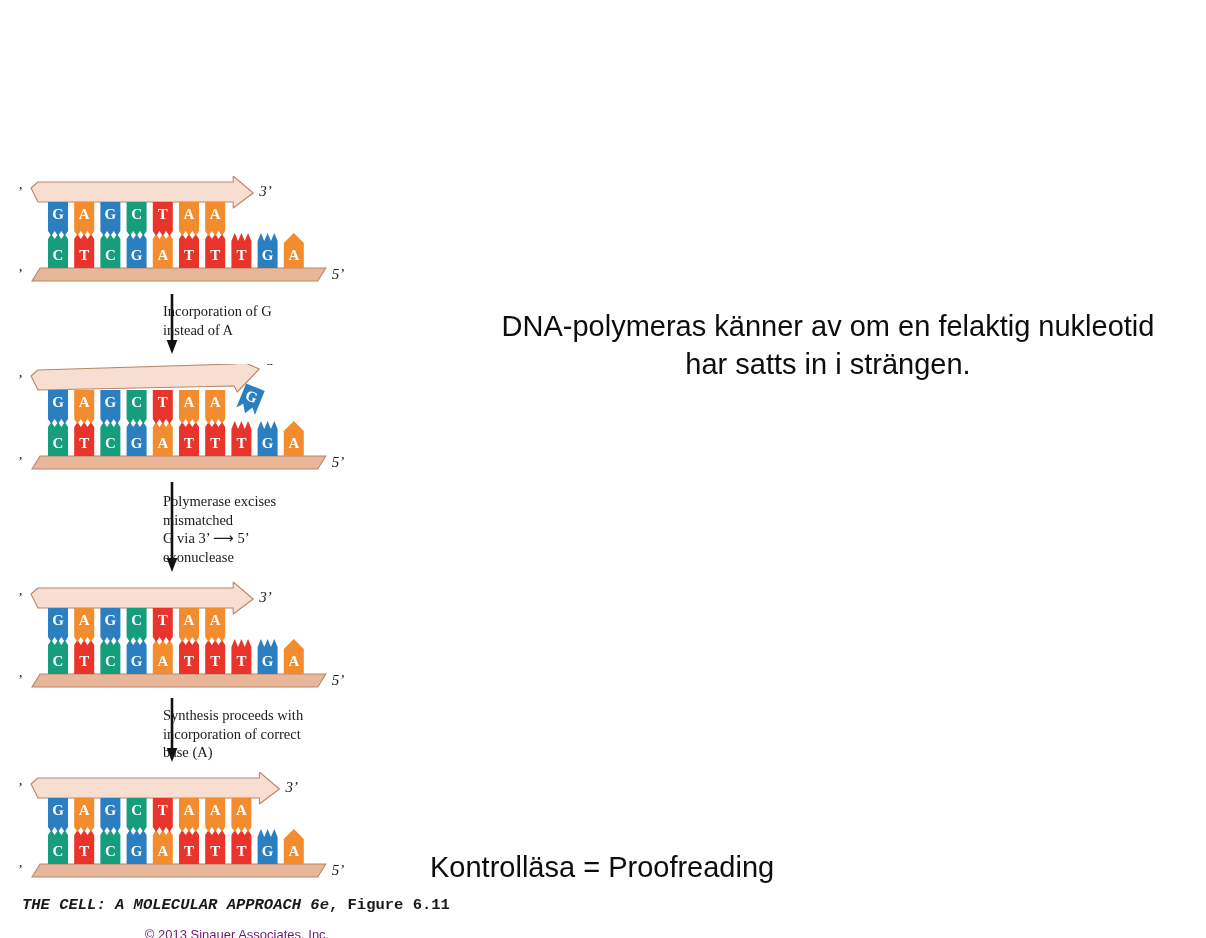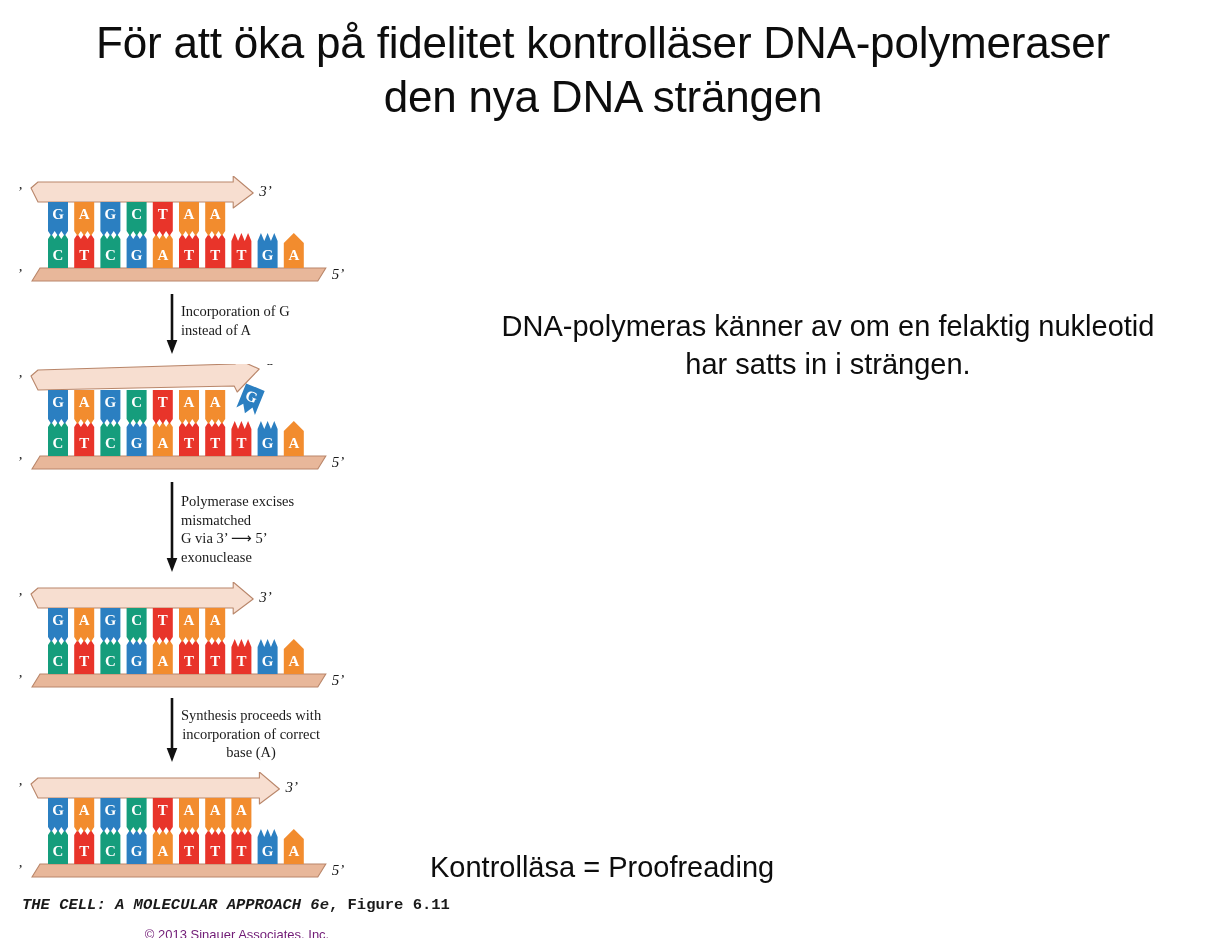"För att öka på fidelitet" div.title { html: <div>För att öka på fidelitet kontrolläser DNA-polymeraser den nya DNA strängen</div> -> none }
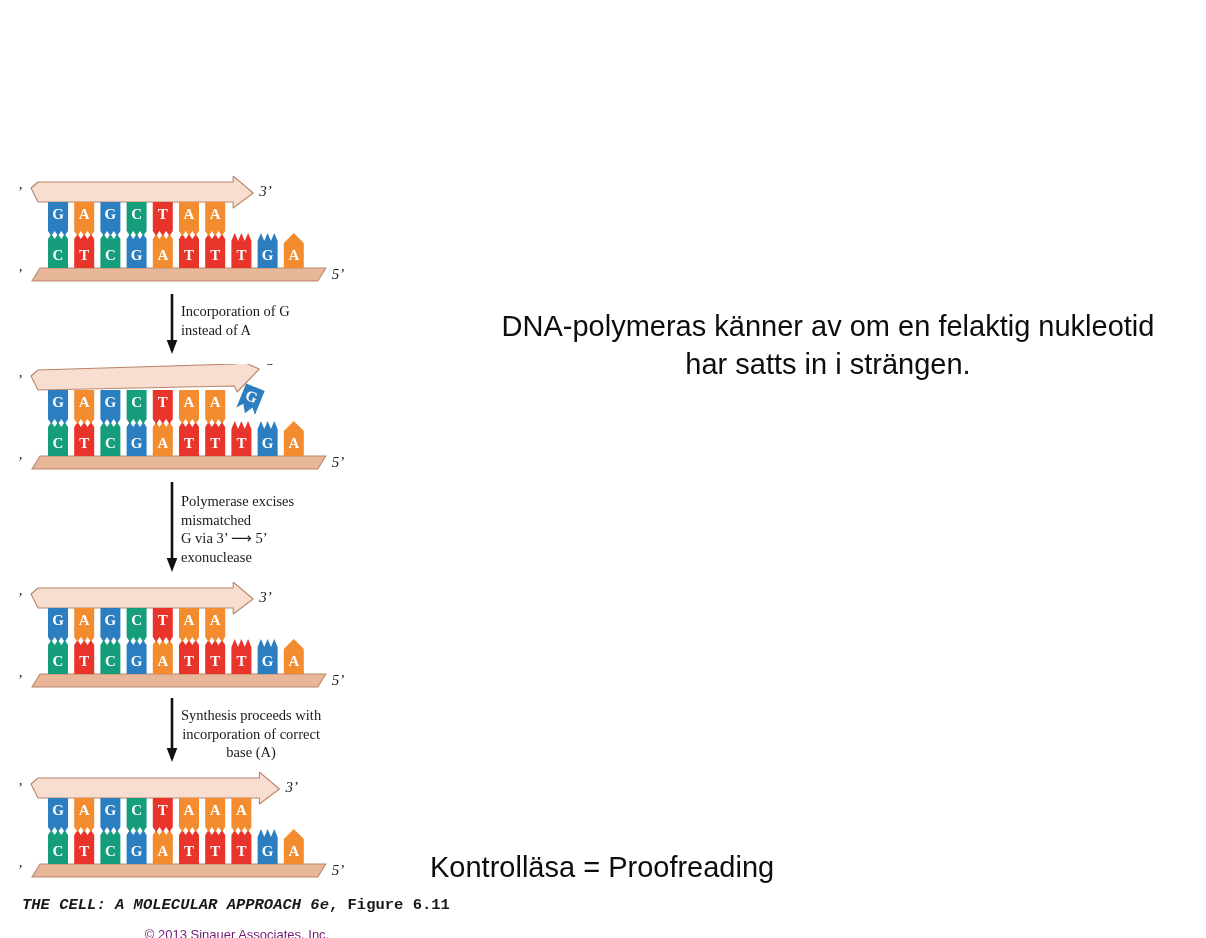"Incorporation of G" .steplabel { left: 163px -> 145px }
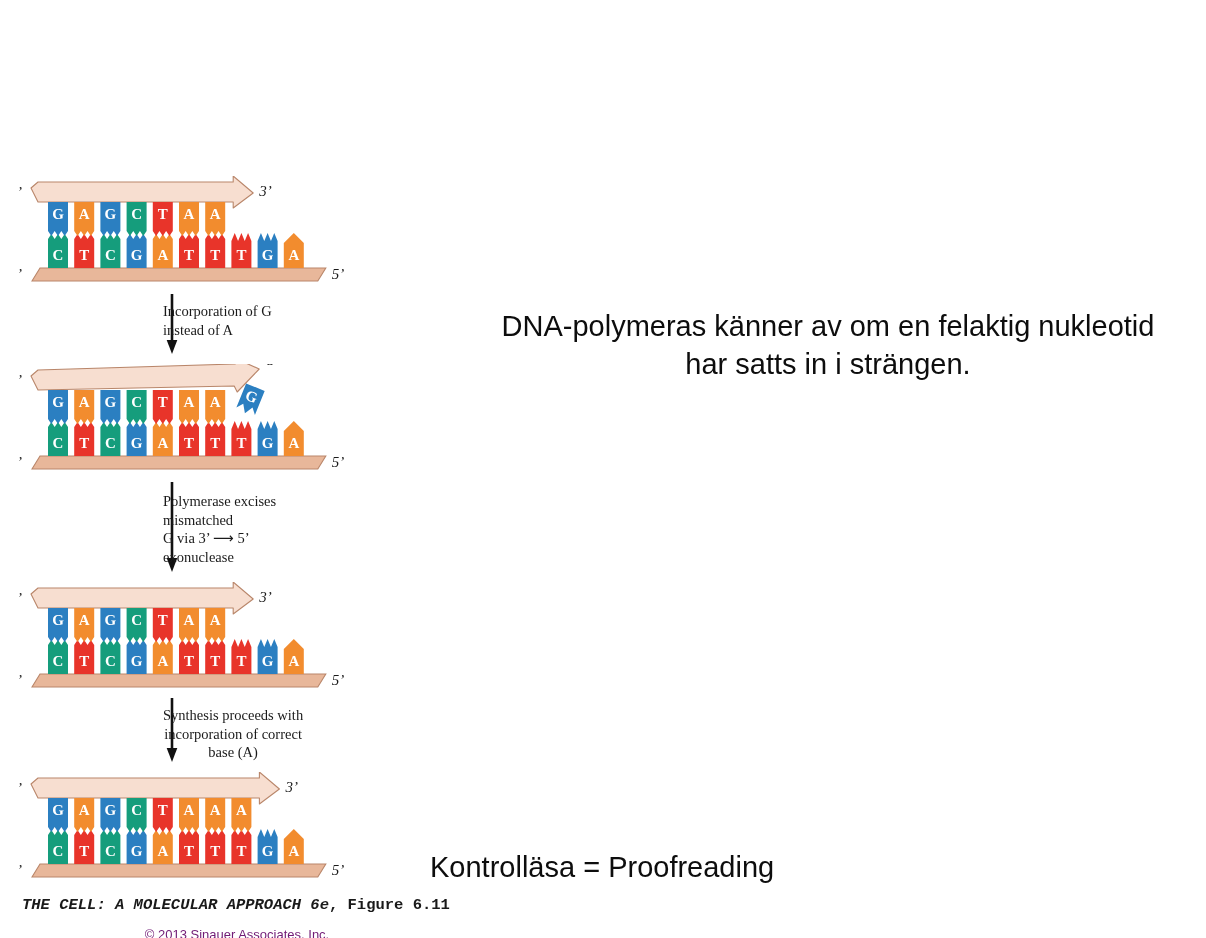"Synthesis proceeds with" .step-2 { text-align: center -> none }
